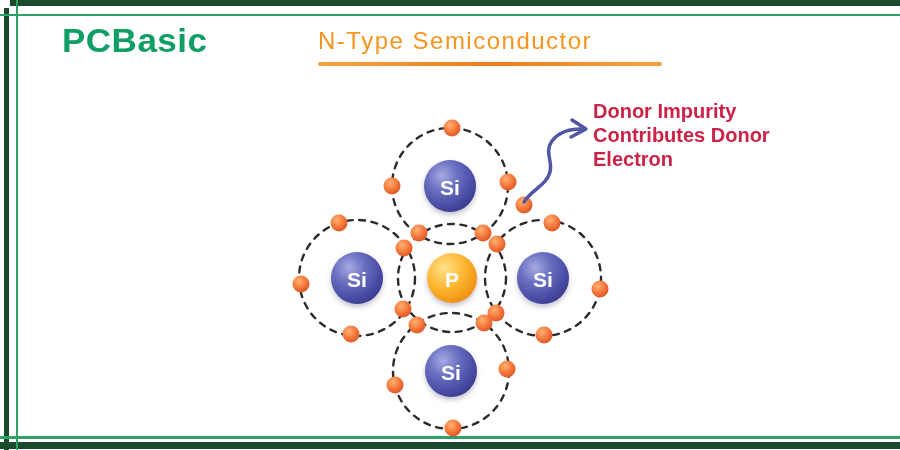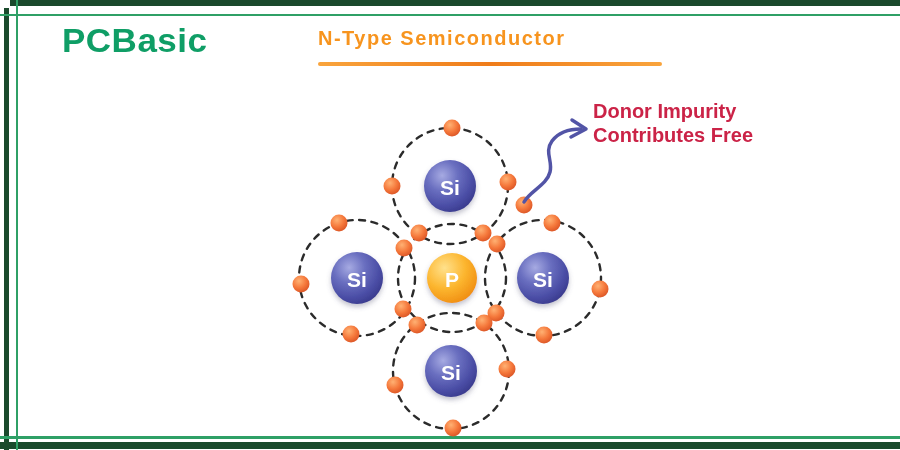"N-Type Semiconductor" .title { font-size: 20px -> 24px; font-weight: bold -> normal }
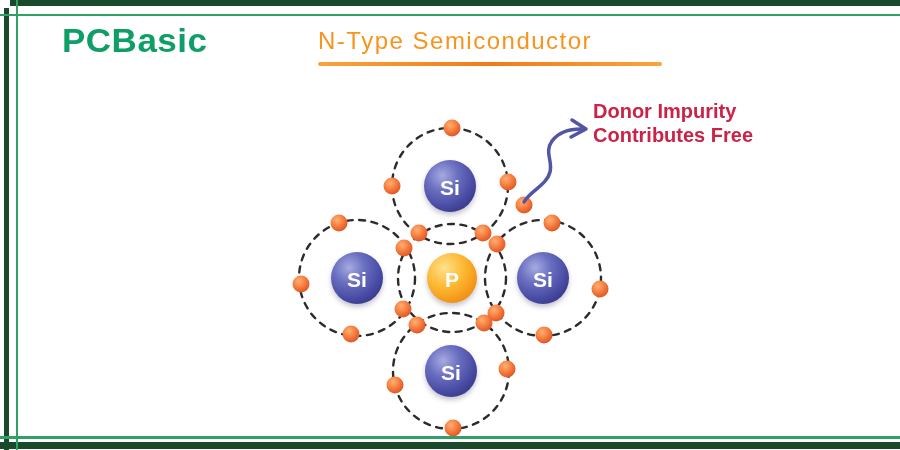"Contributes Free" div { text: Free -> Donor }
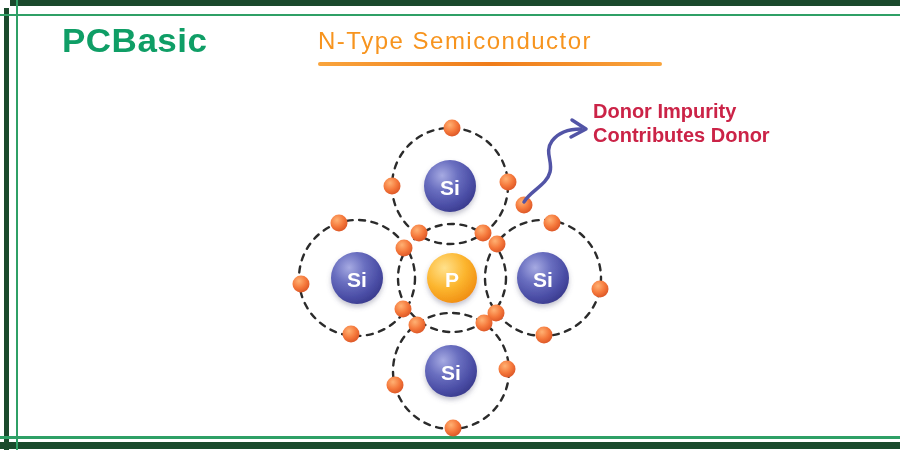"Electron" div { html: none -> <div>Electron</div> }
